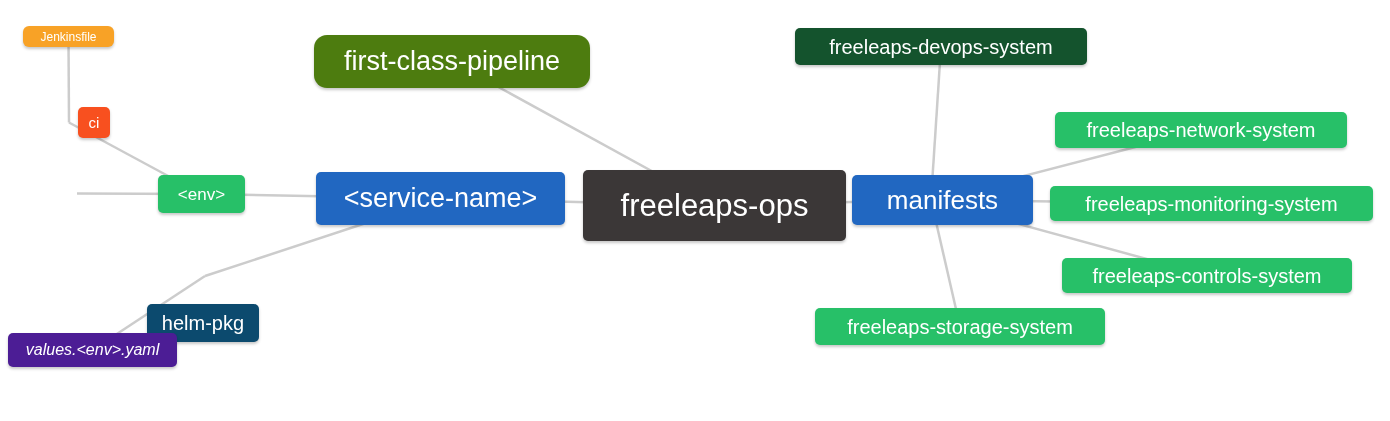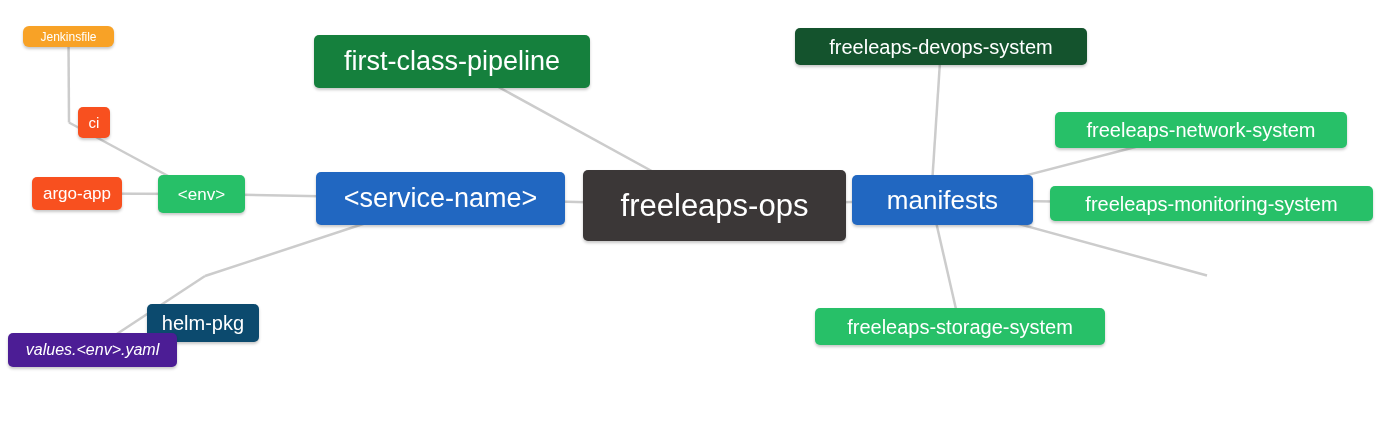"first-class-pipeline" div.node { background: #15803d -> #4d7c0f; border-radius: none -> 13px }
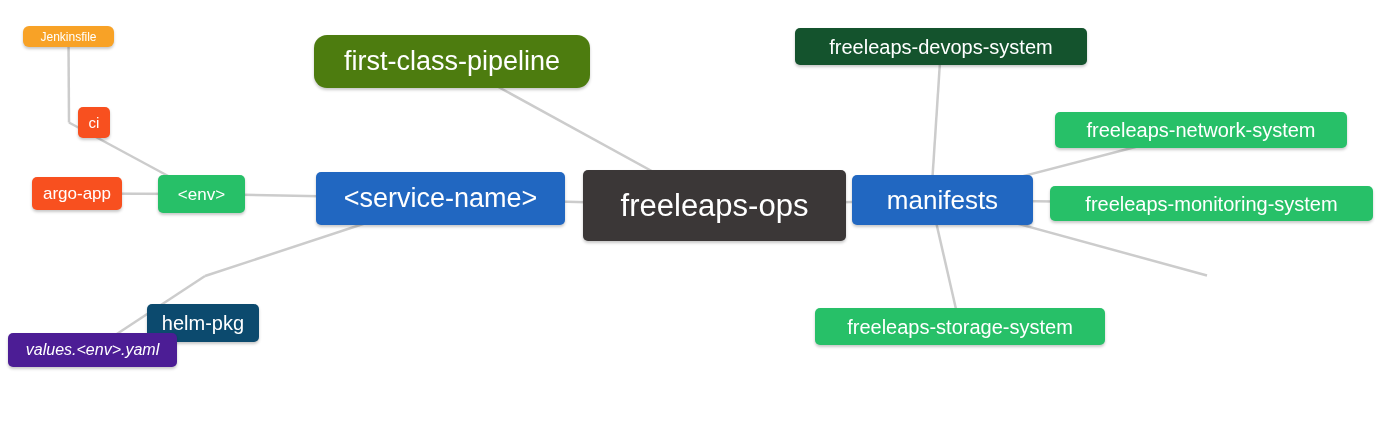"argo-app" div.node { html: <div>argo-app</div> -> none }
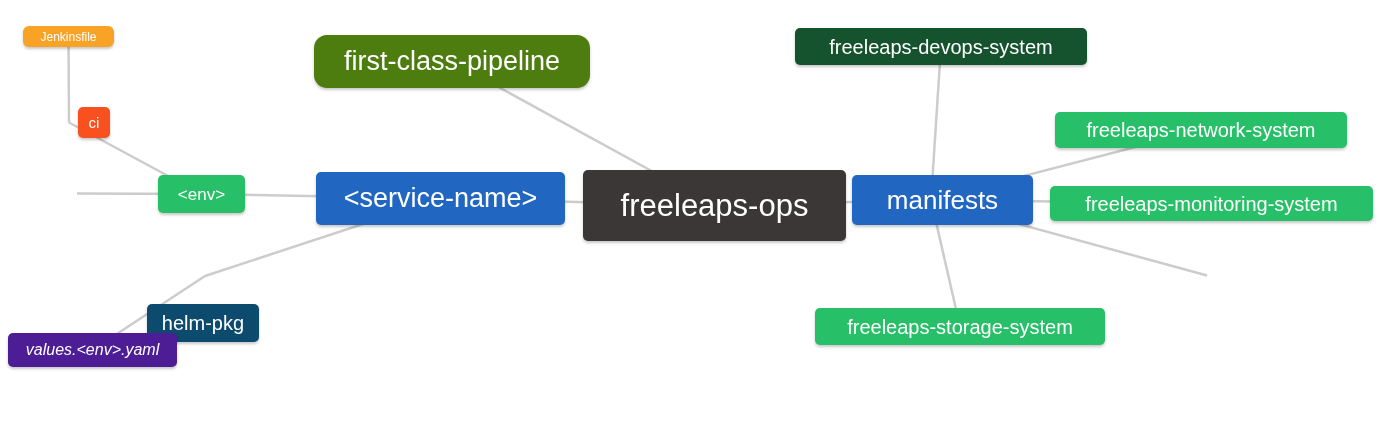"freeleaps-controls-system" div.node { html: none -> <div>freeleaps-controls-system</div> }
